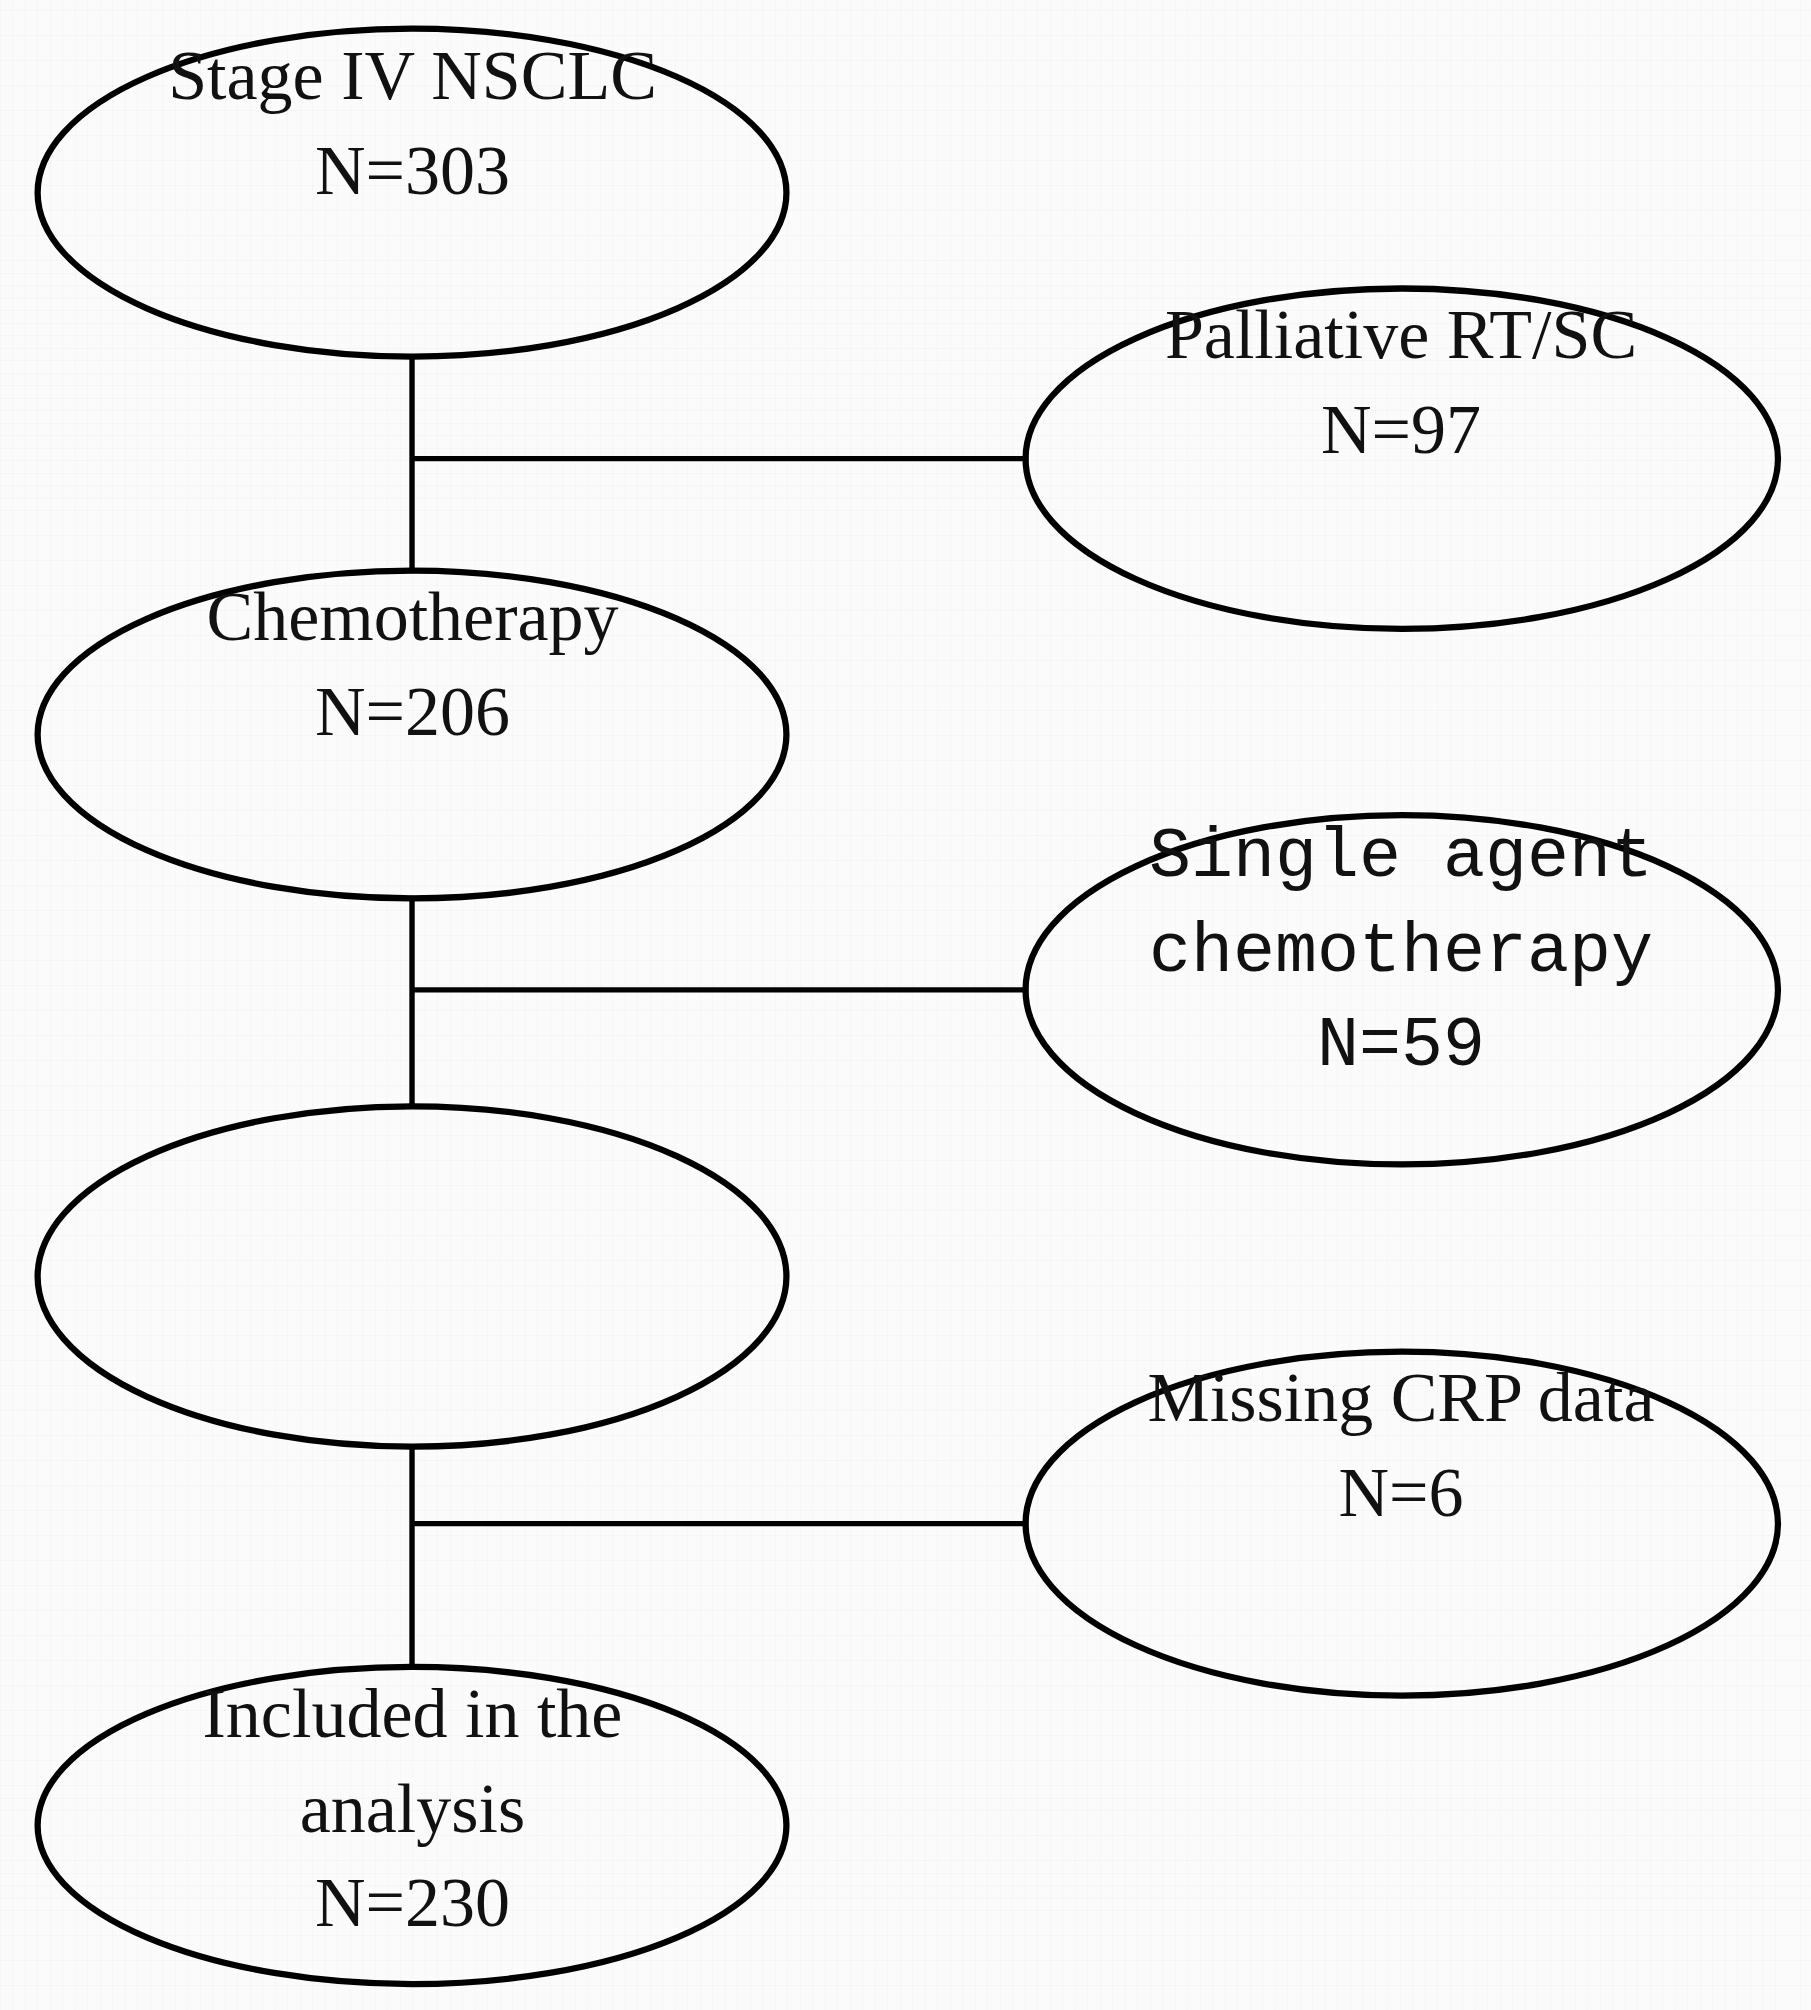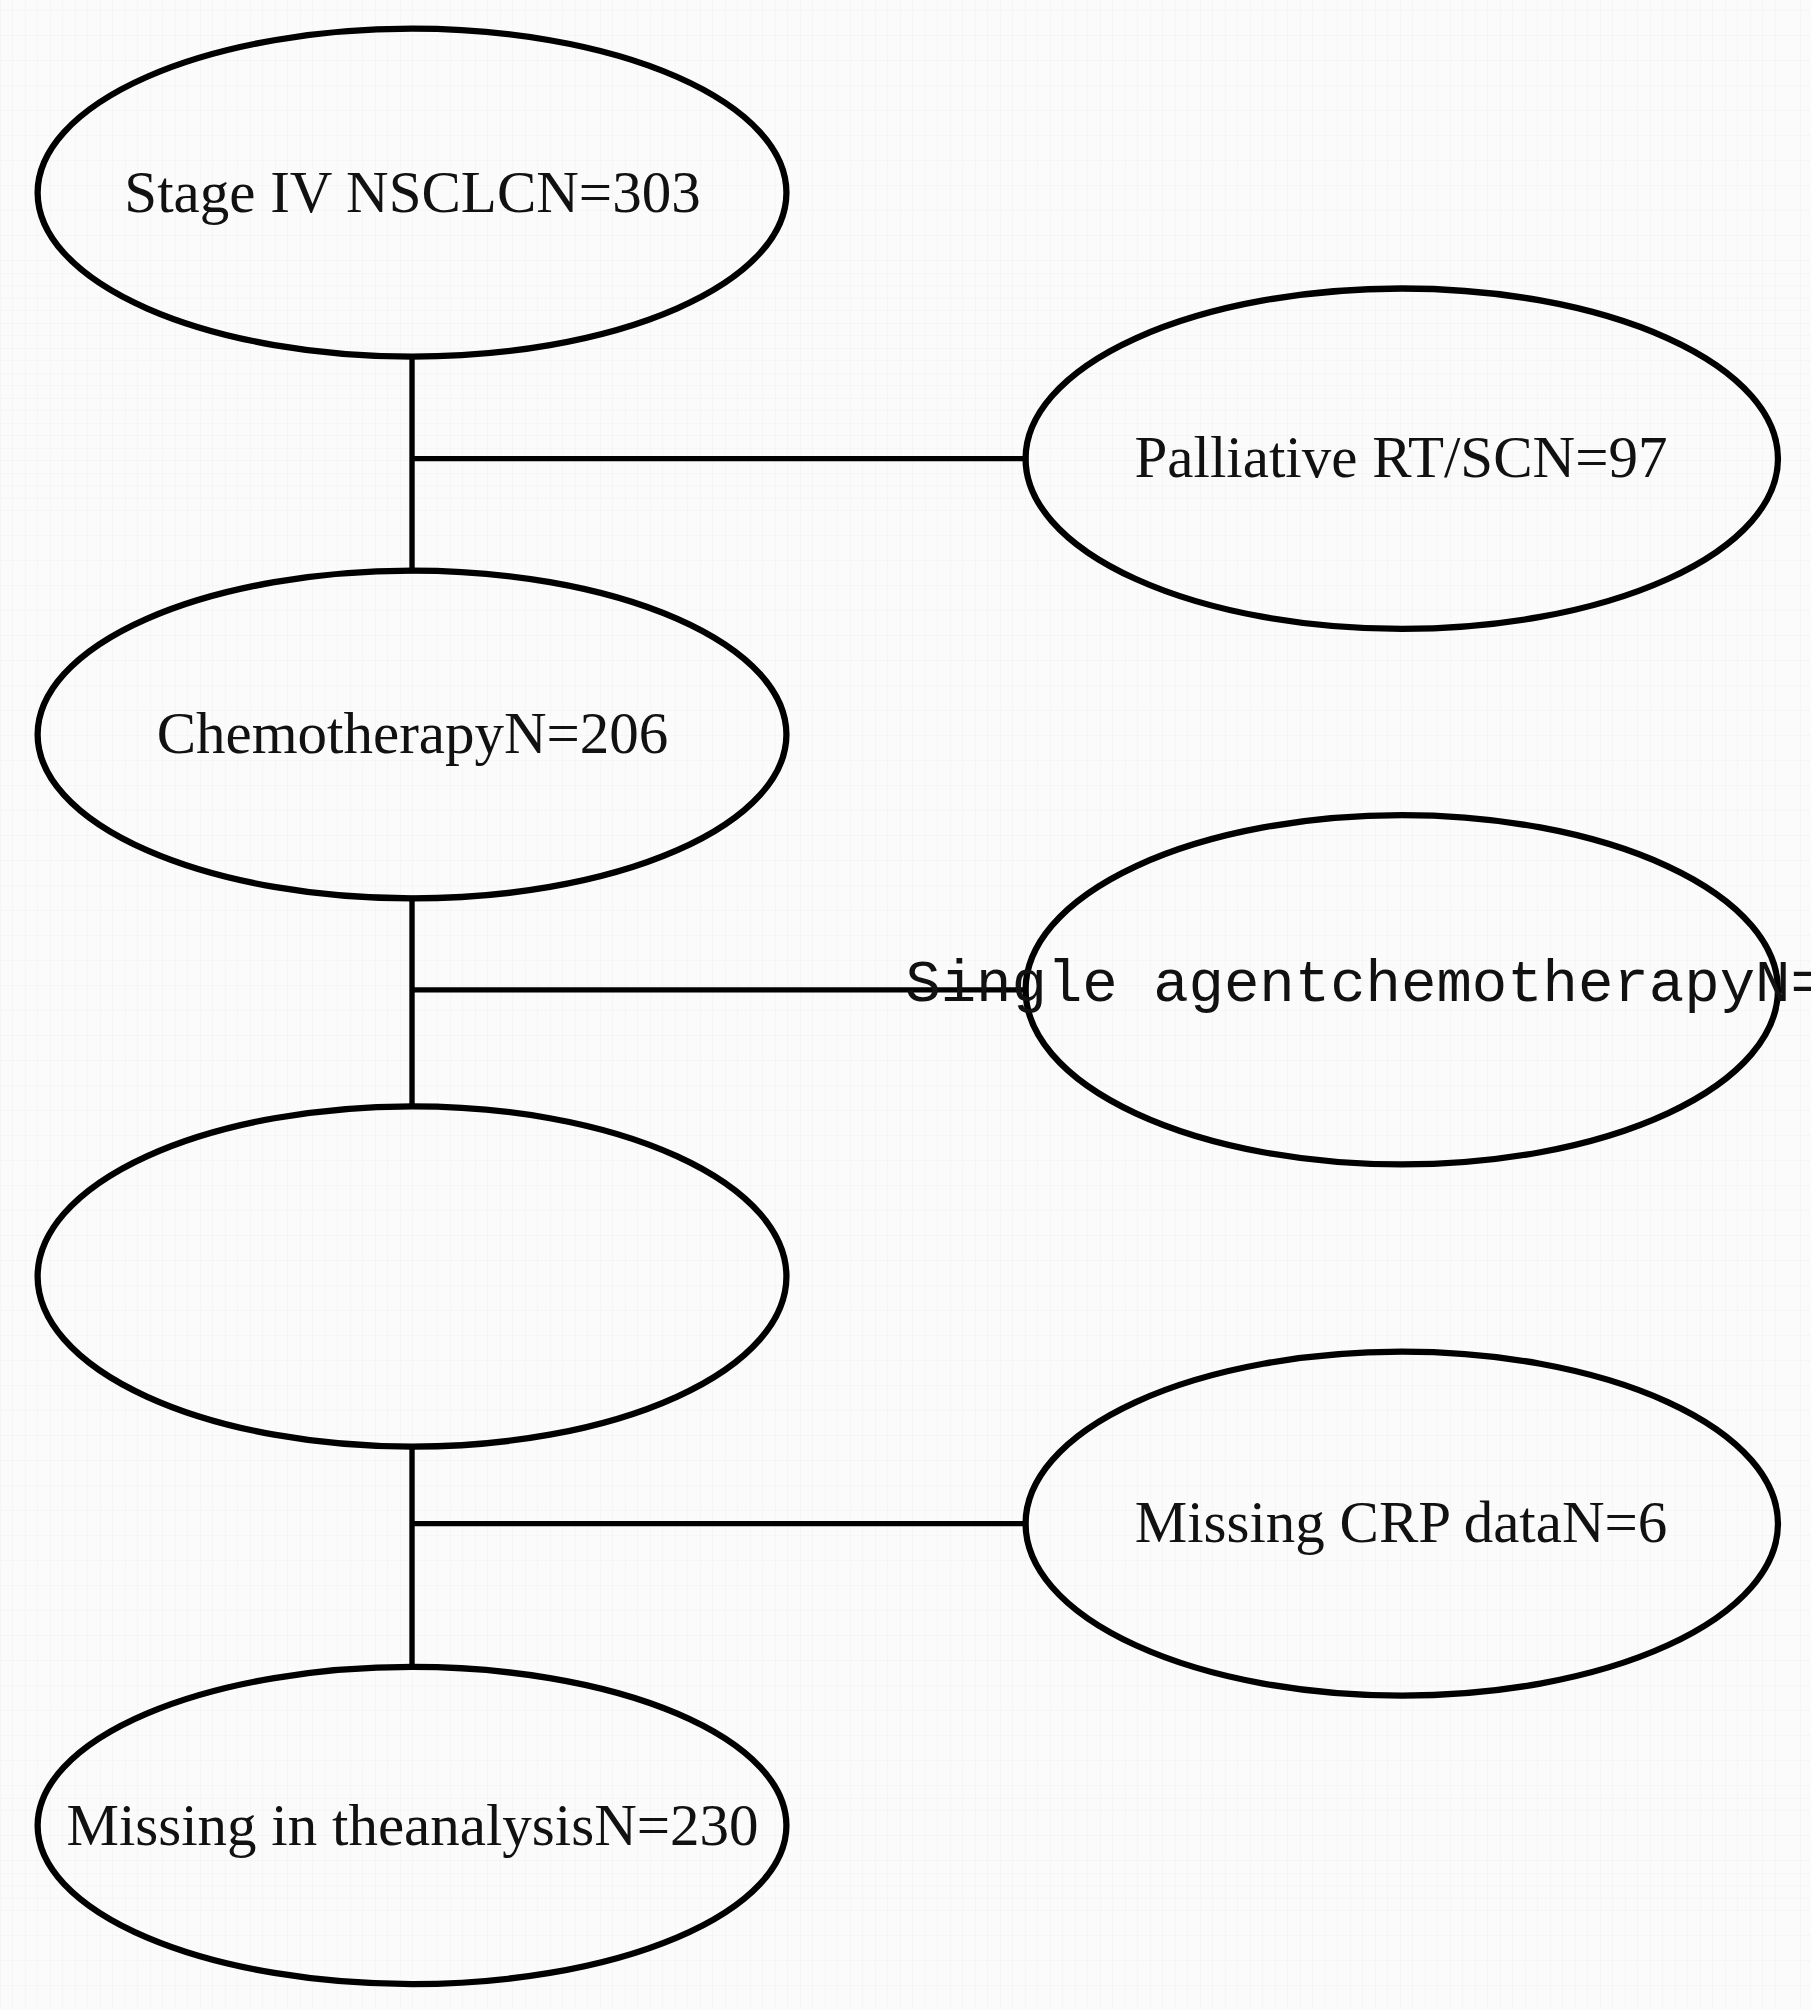"Stage IV NSCLC" .node { flex-direction: row -> column; font-size: 59px -> 70px; justify-content: center -> none }
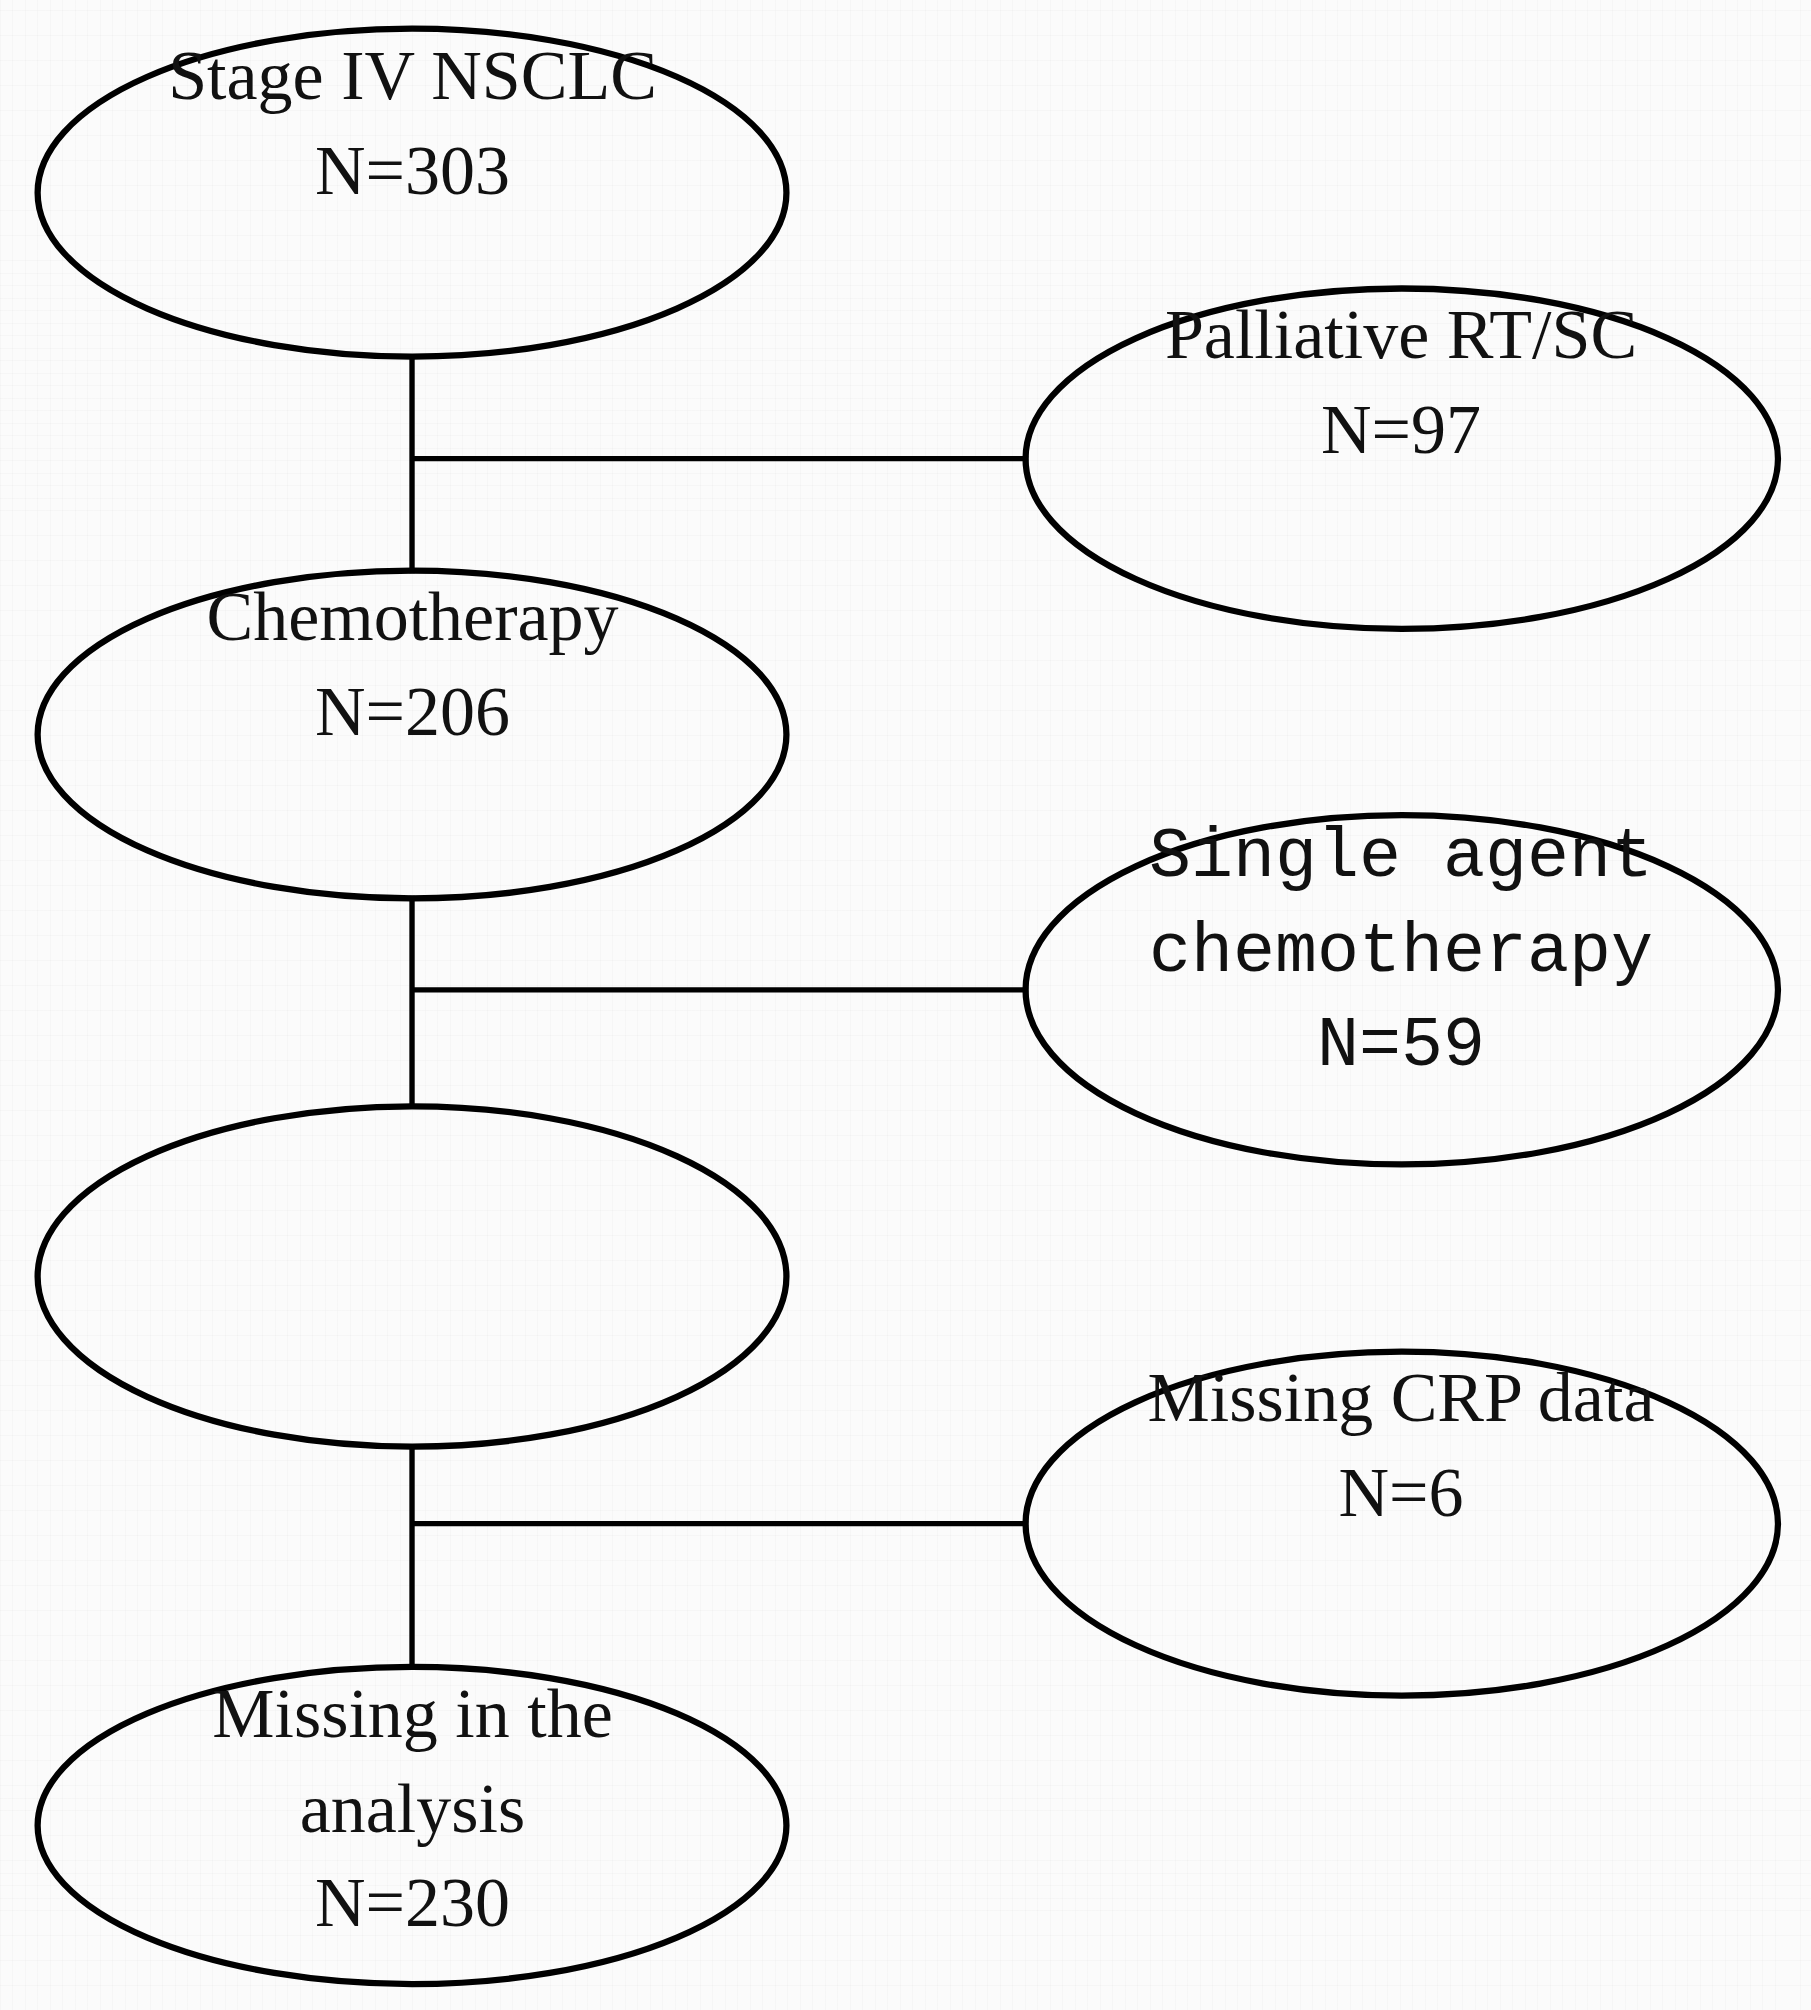"Missing in the" span.line { text: Missing -> Included }
